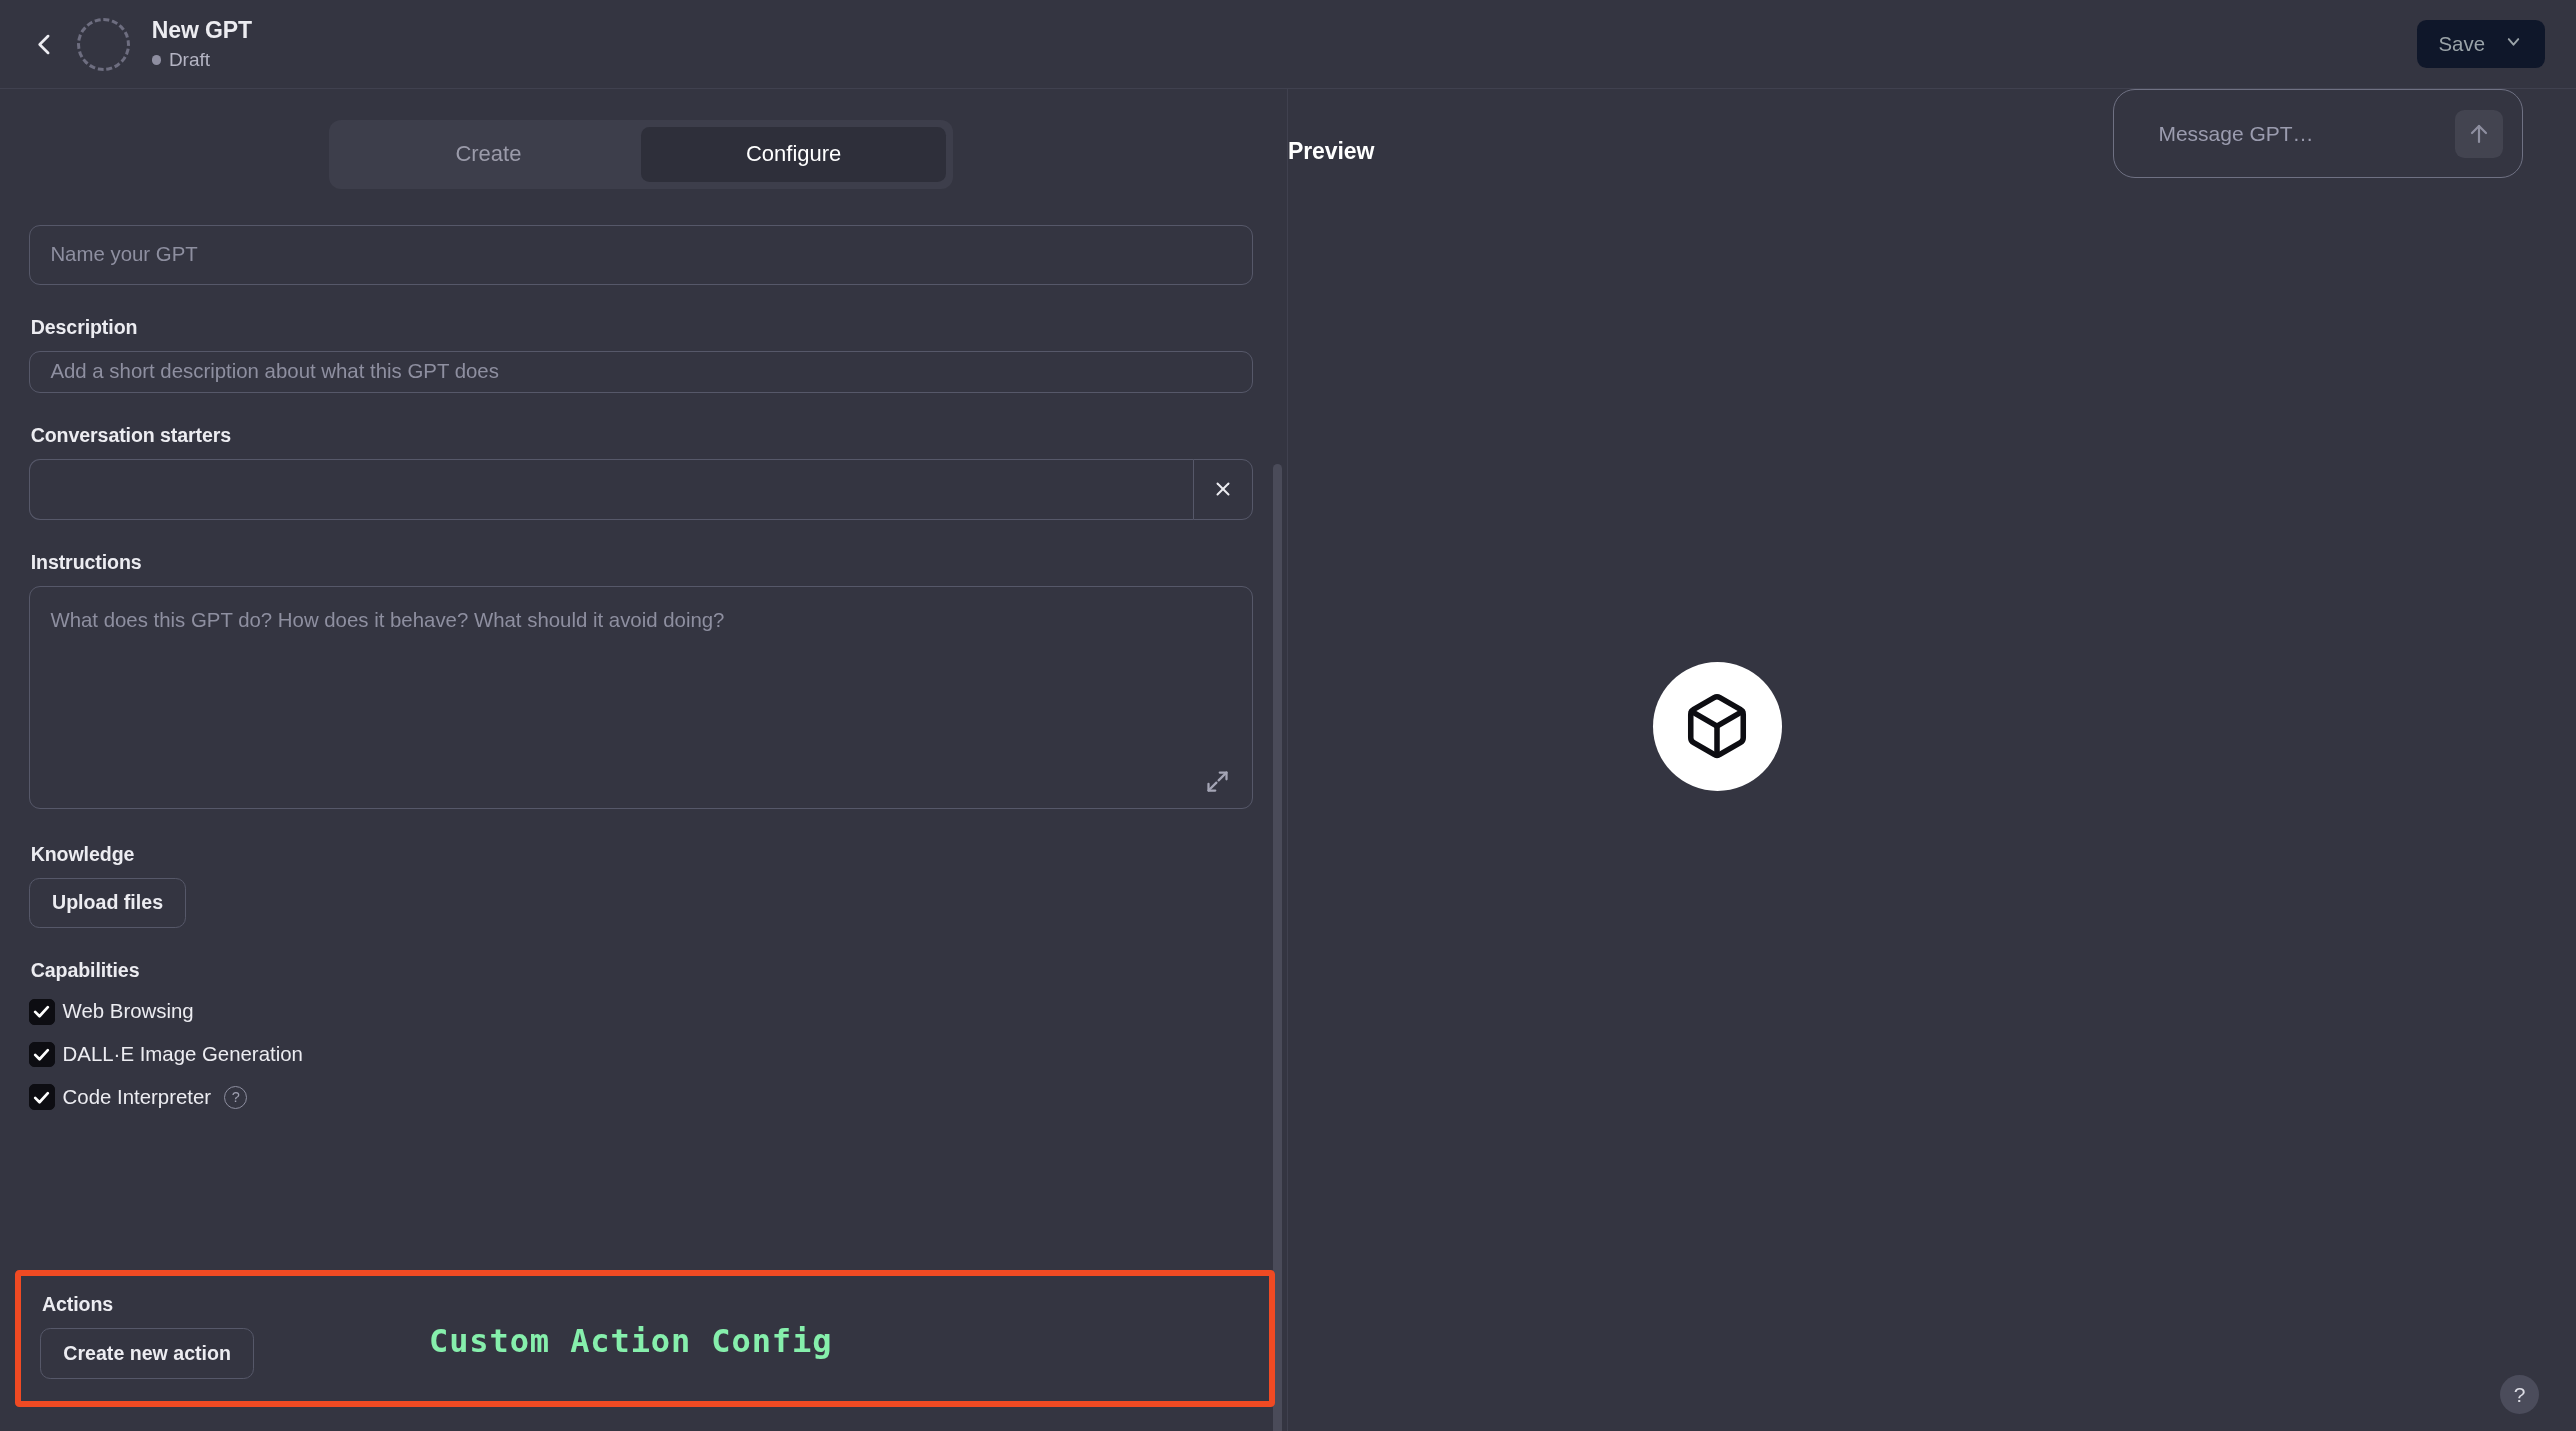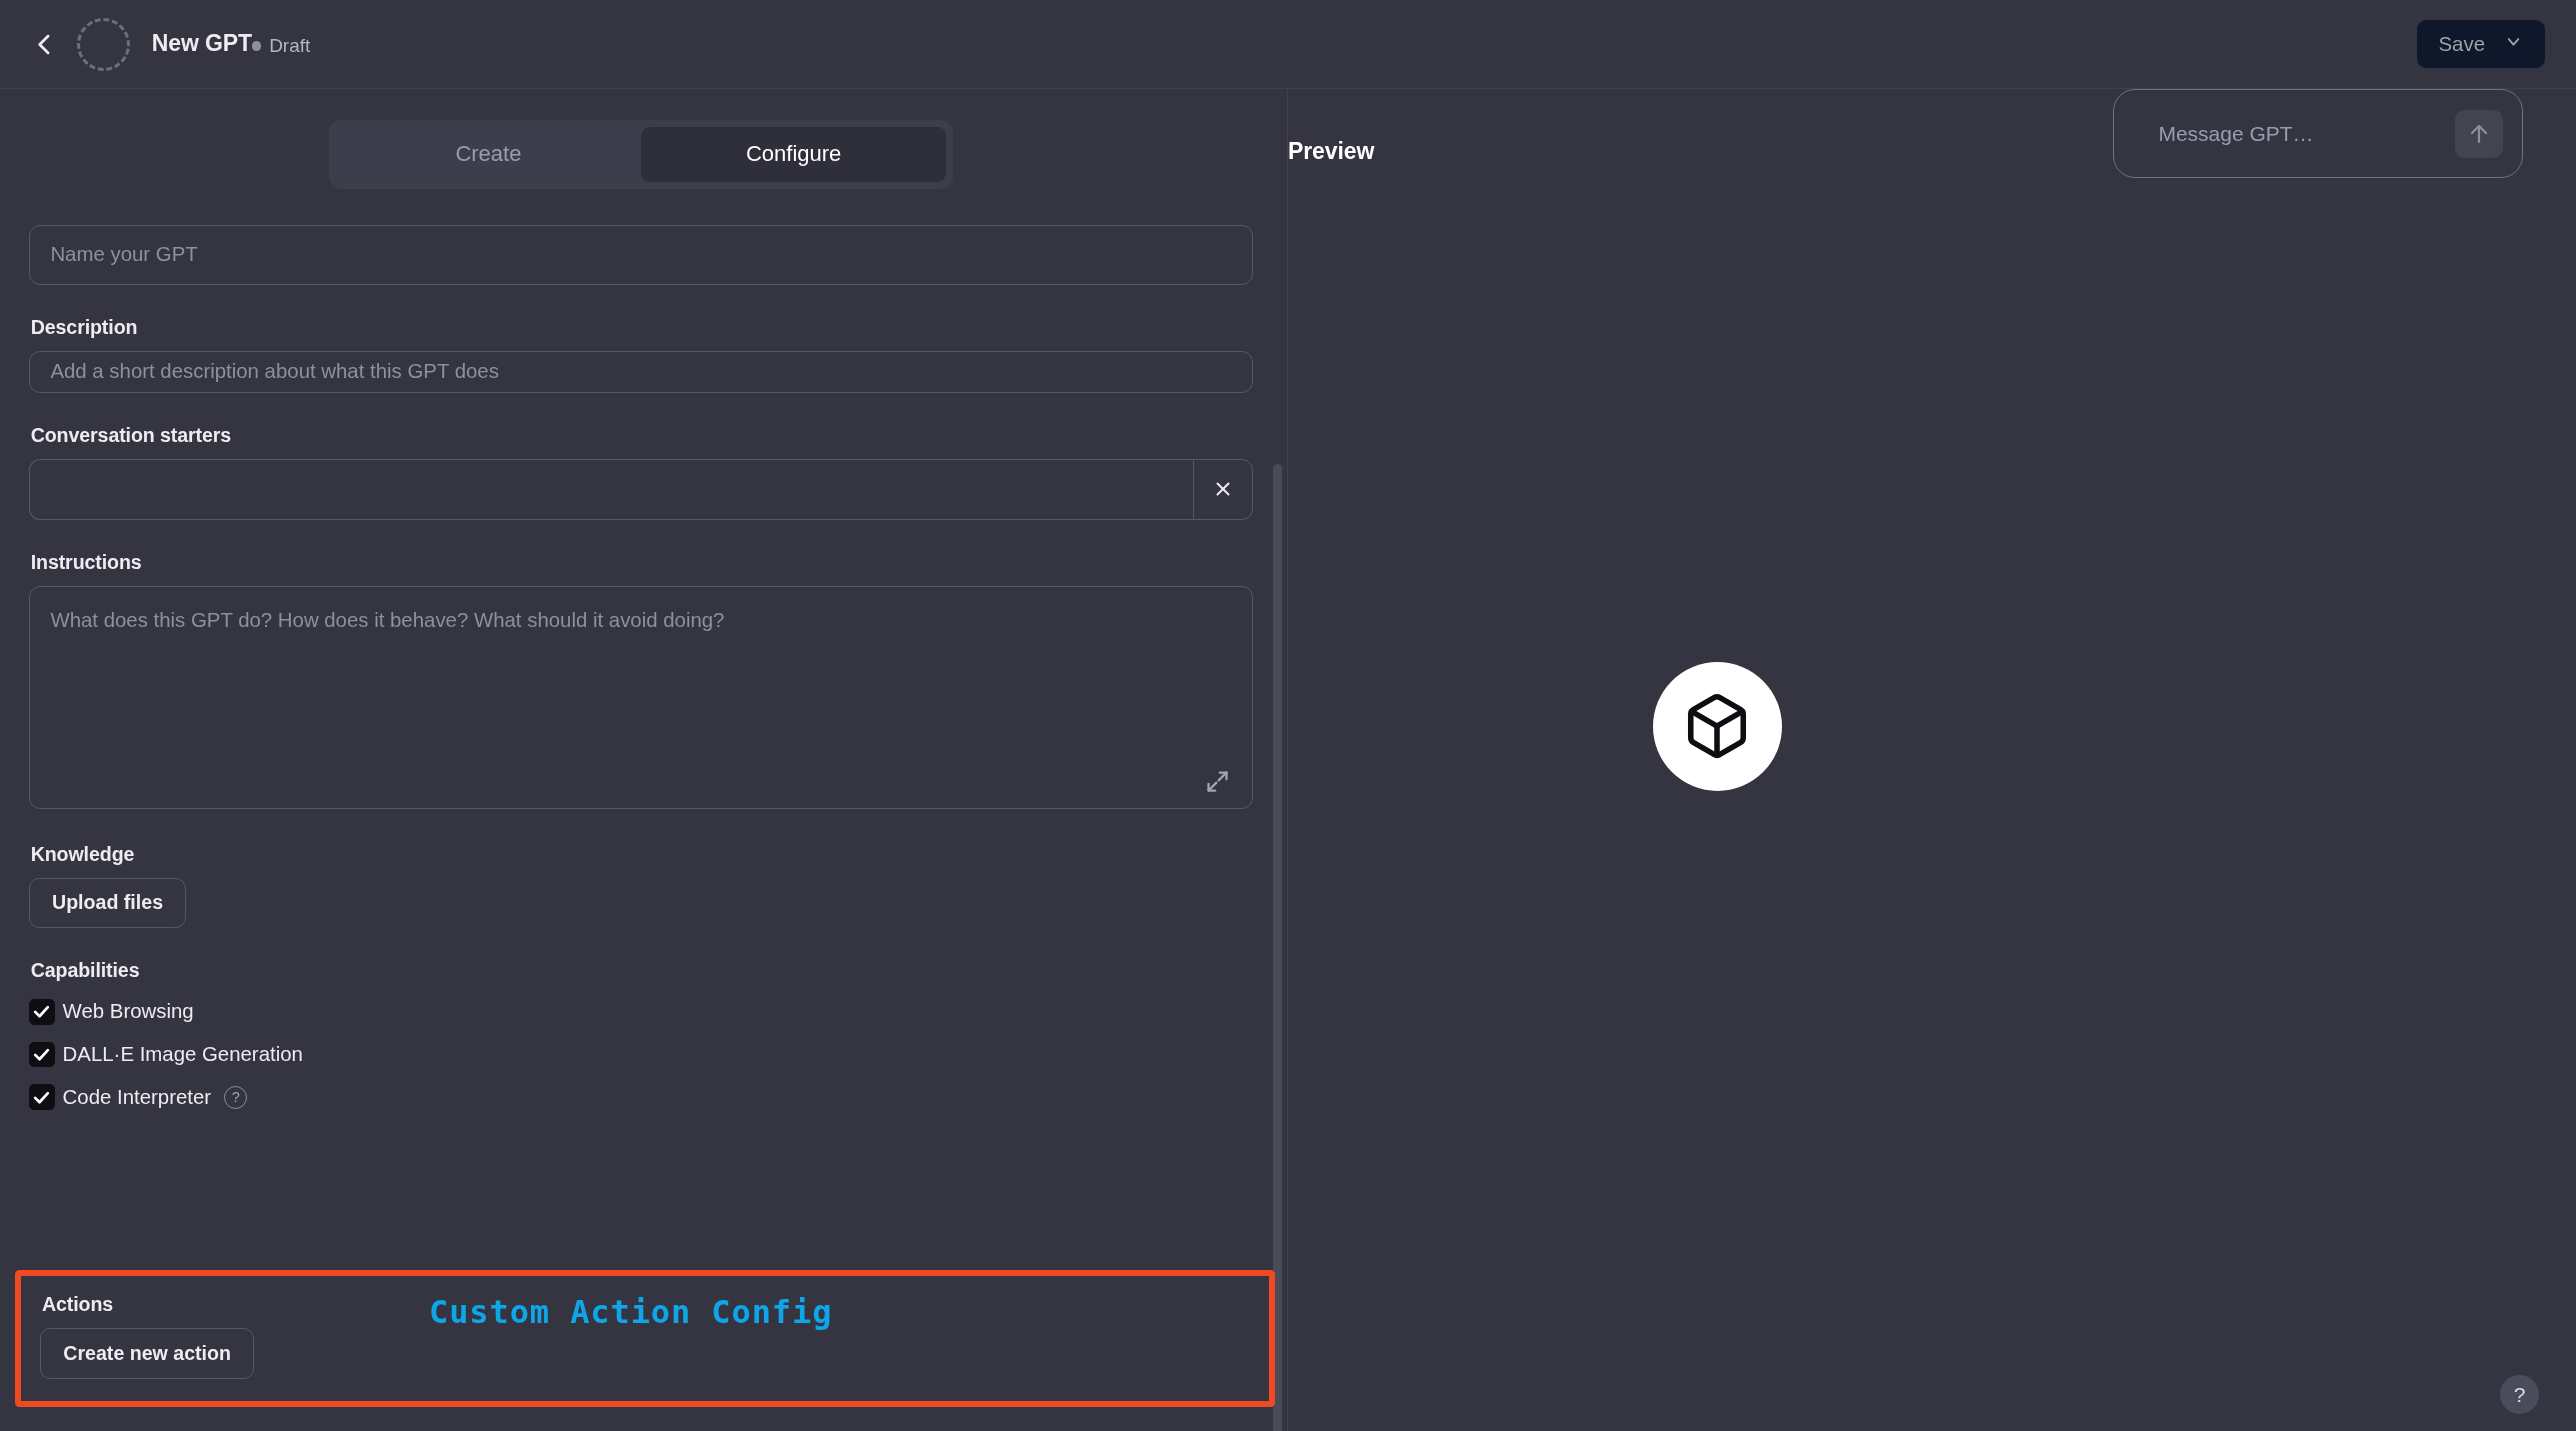"New GPT" .title-wrap { flex-direction: none -> column }
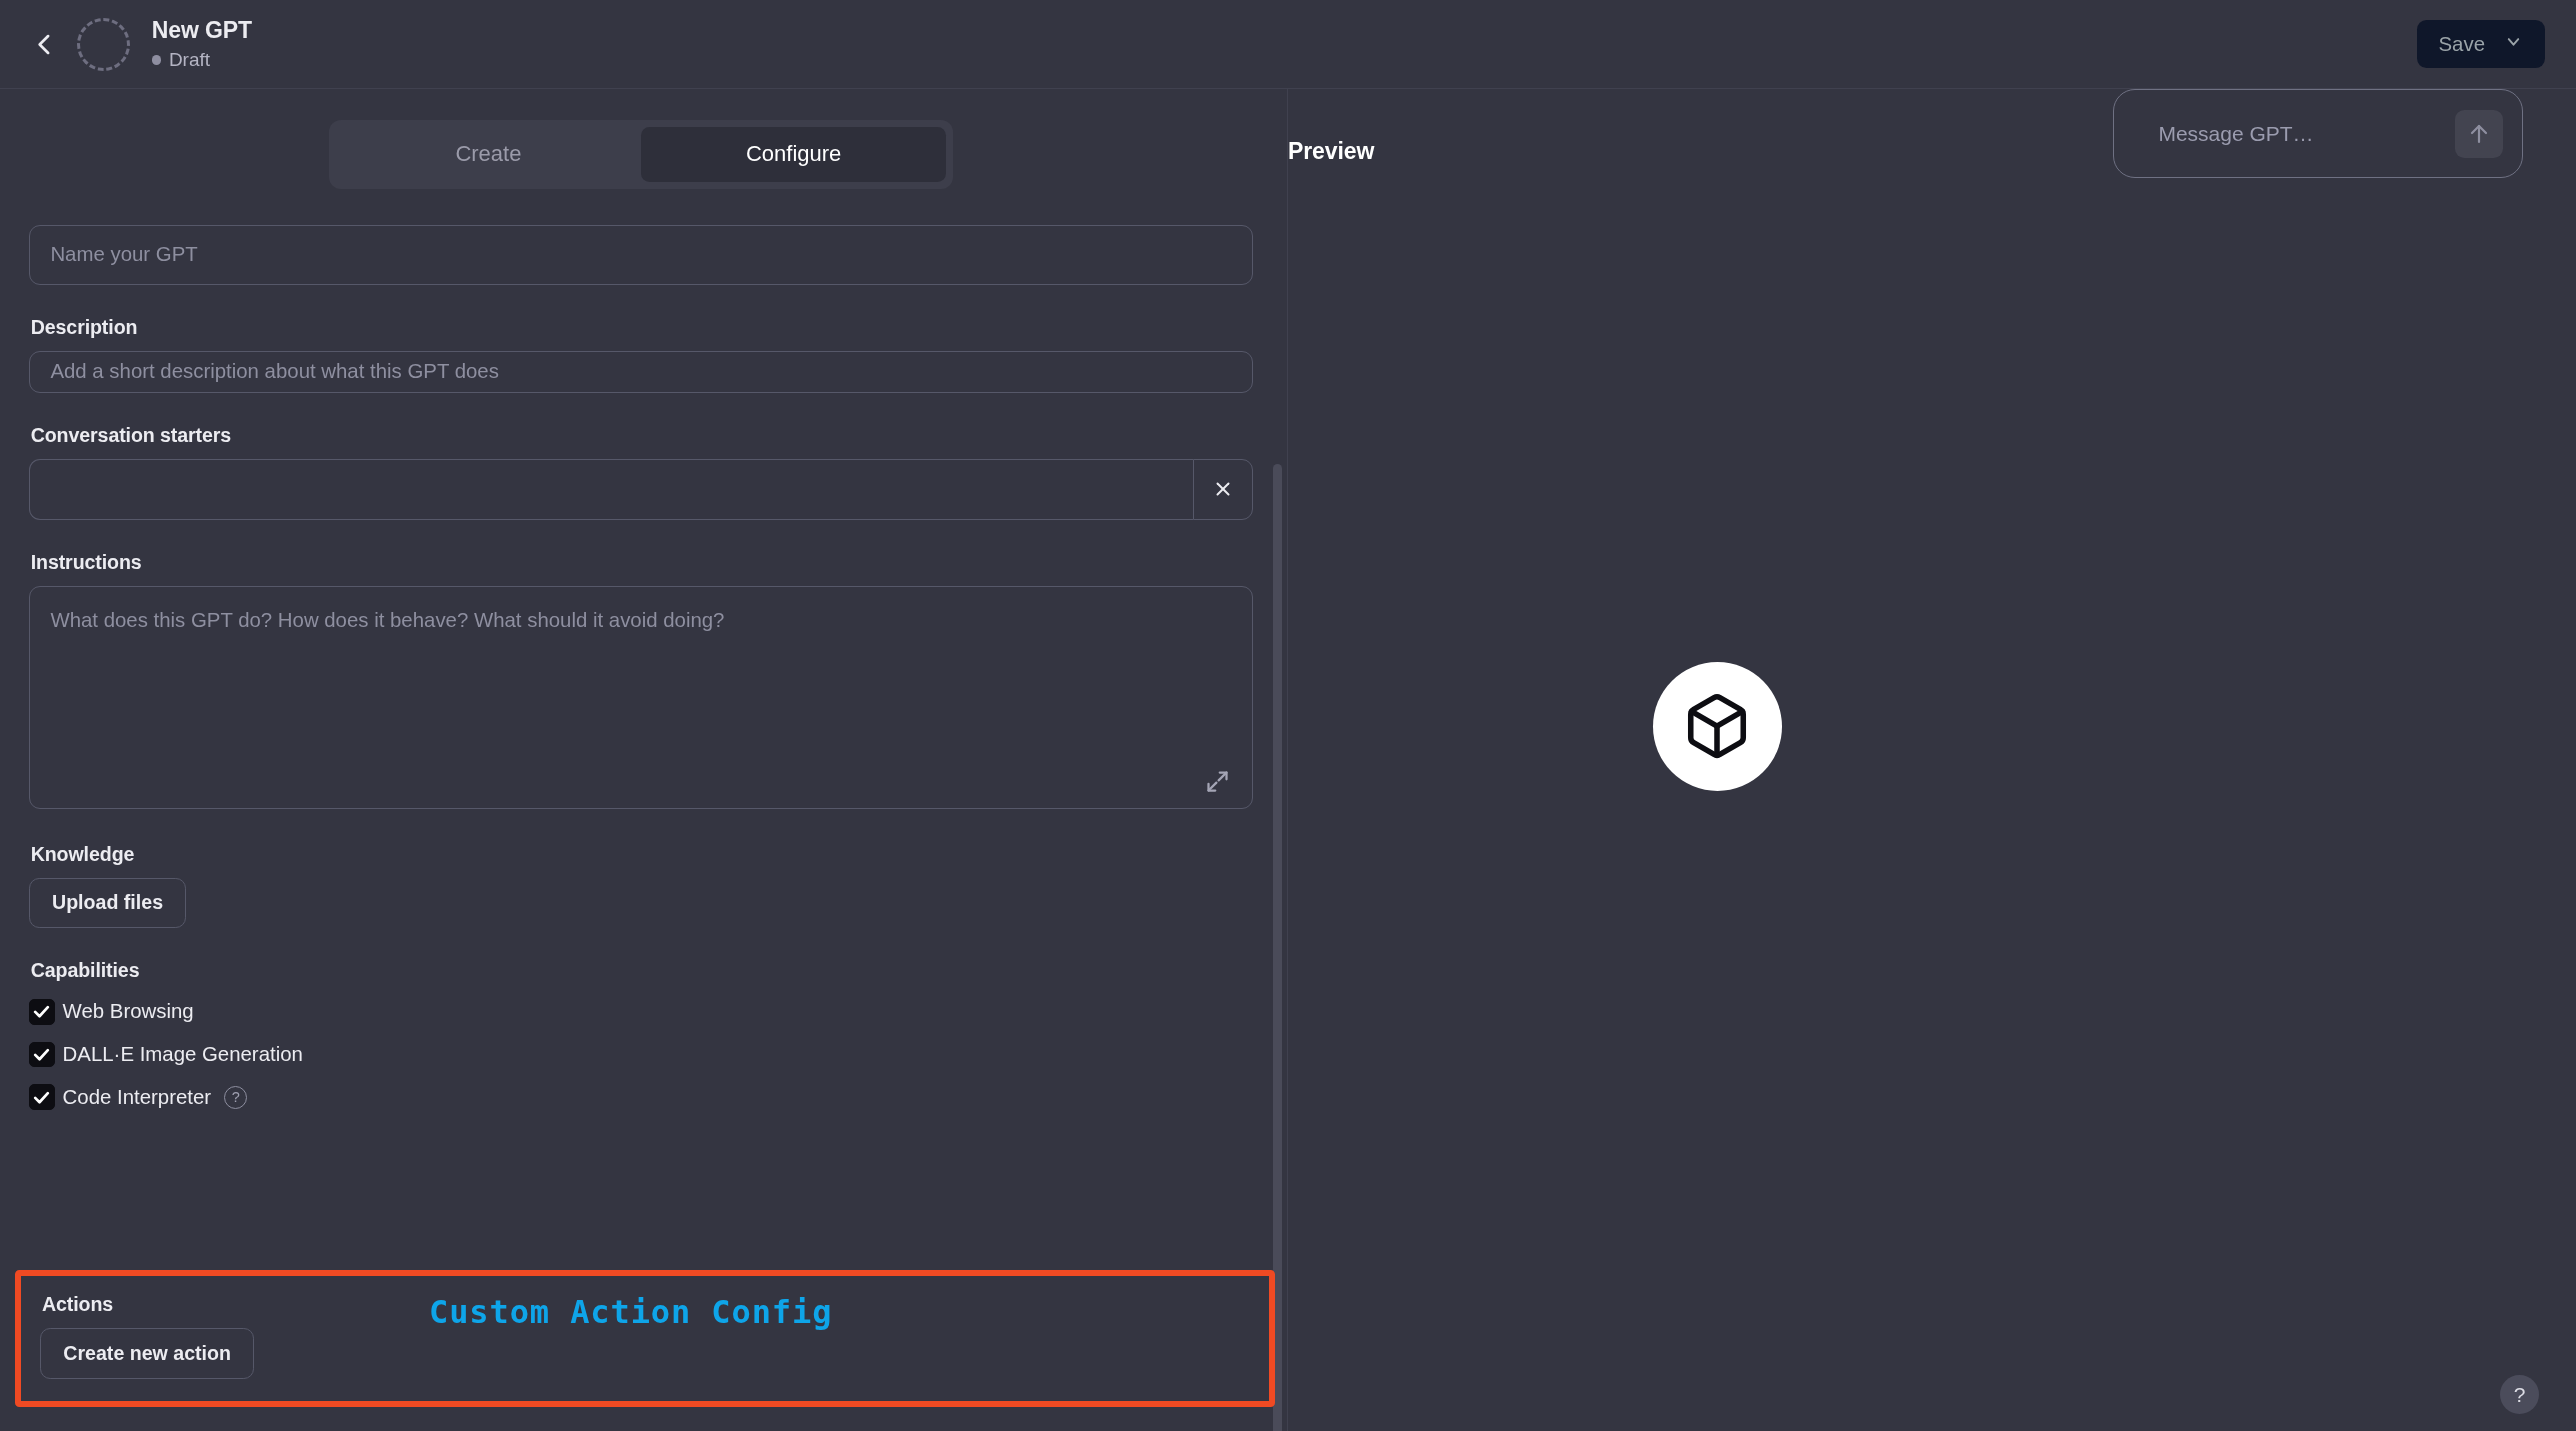"Custom Action Config" .annot-text { color: #0ea5e9 -> #86efac; margin-top: none -> 29px }
